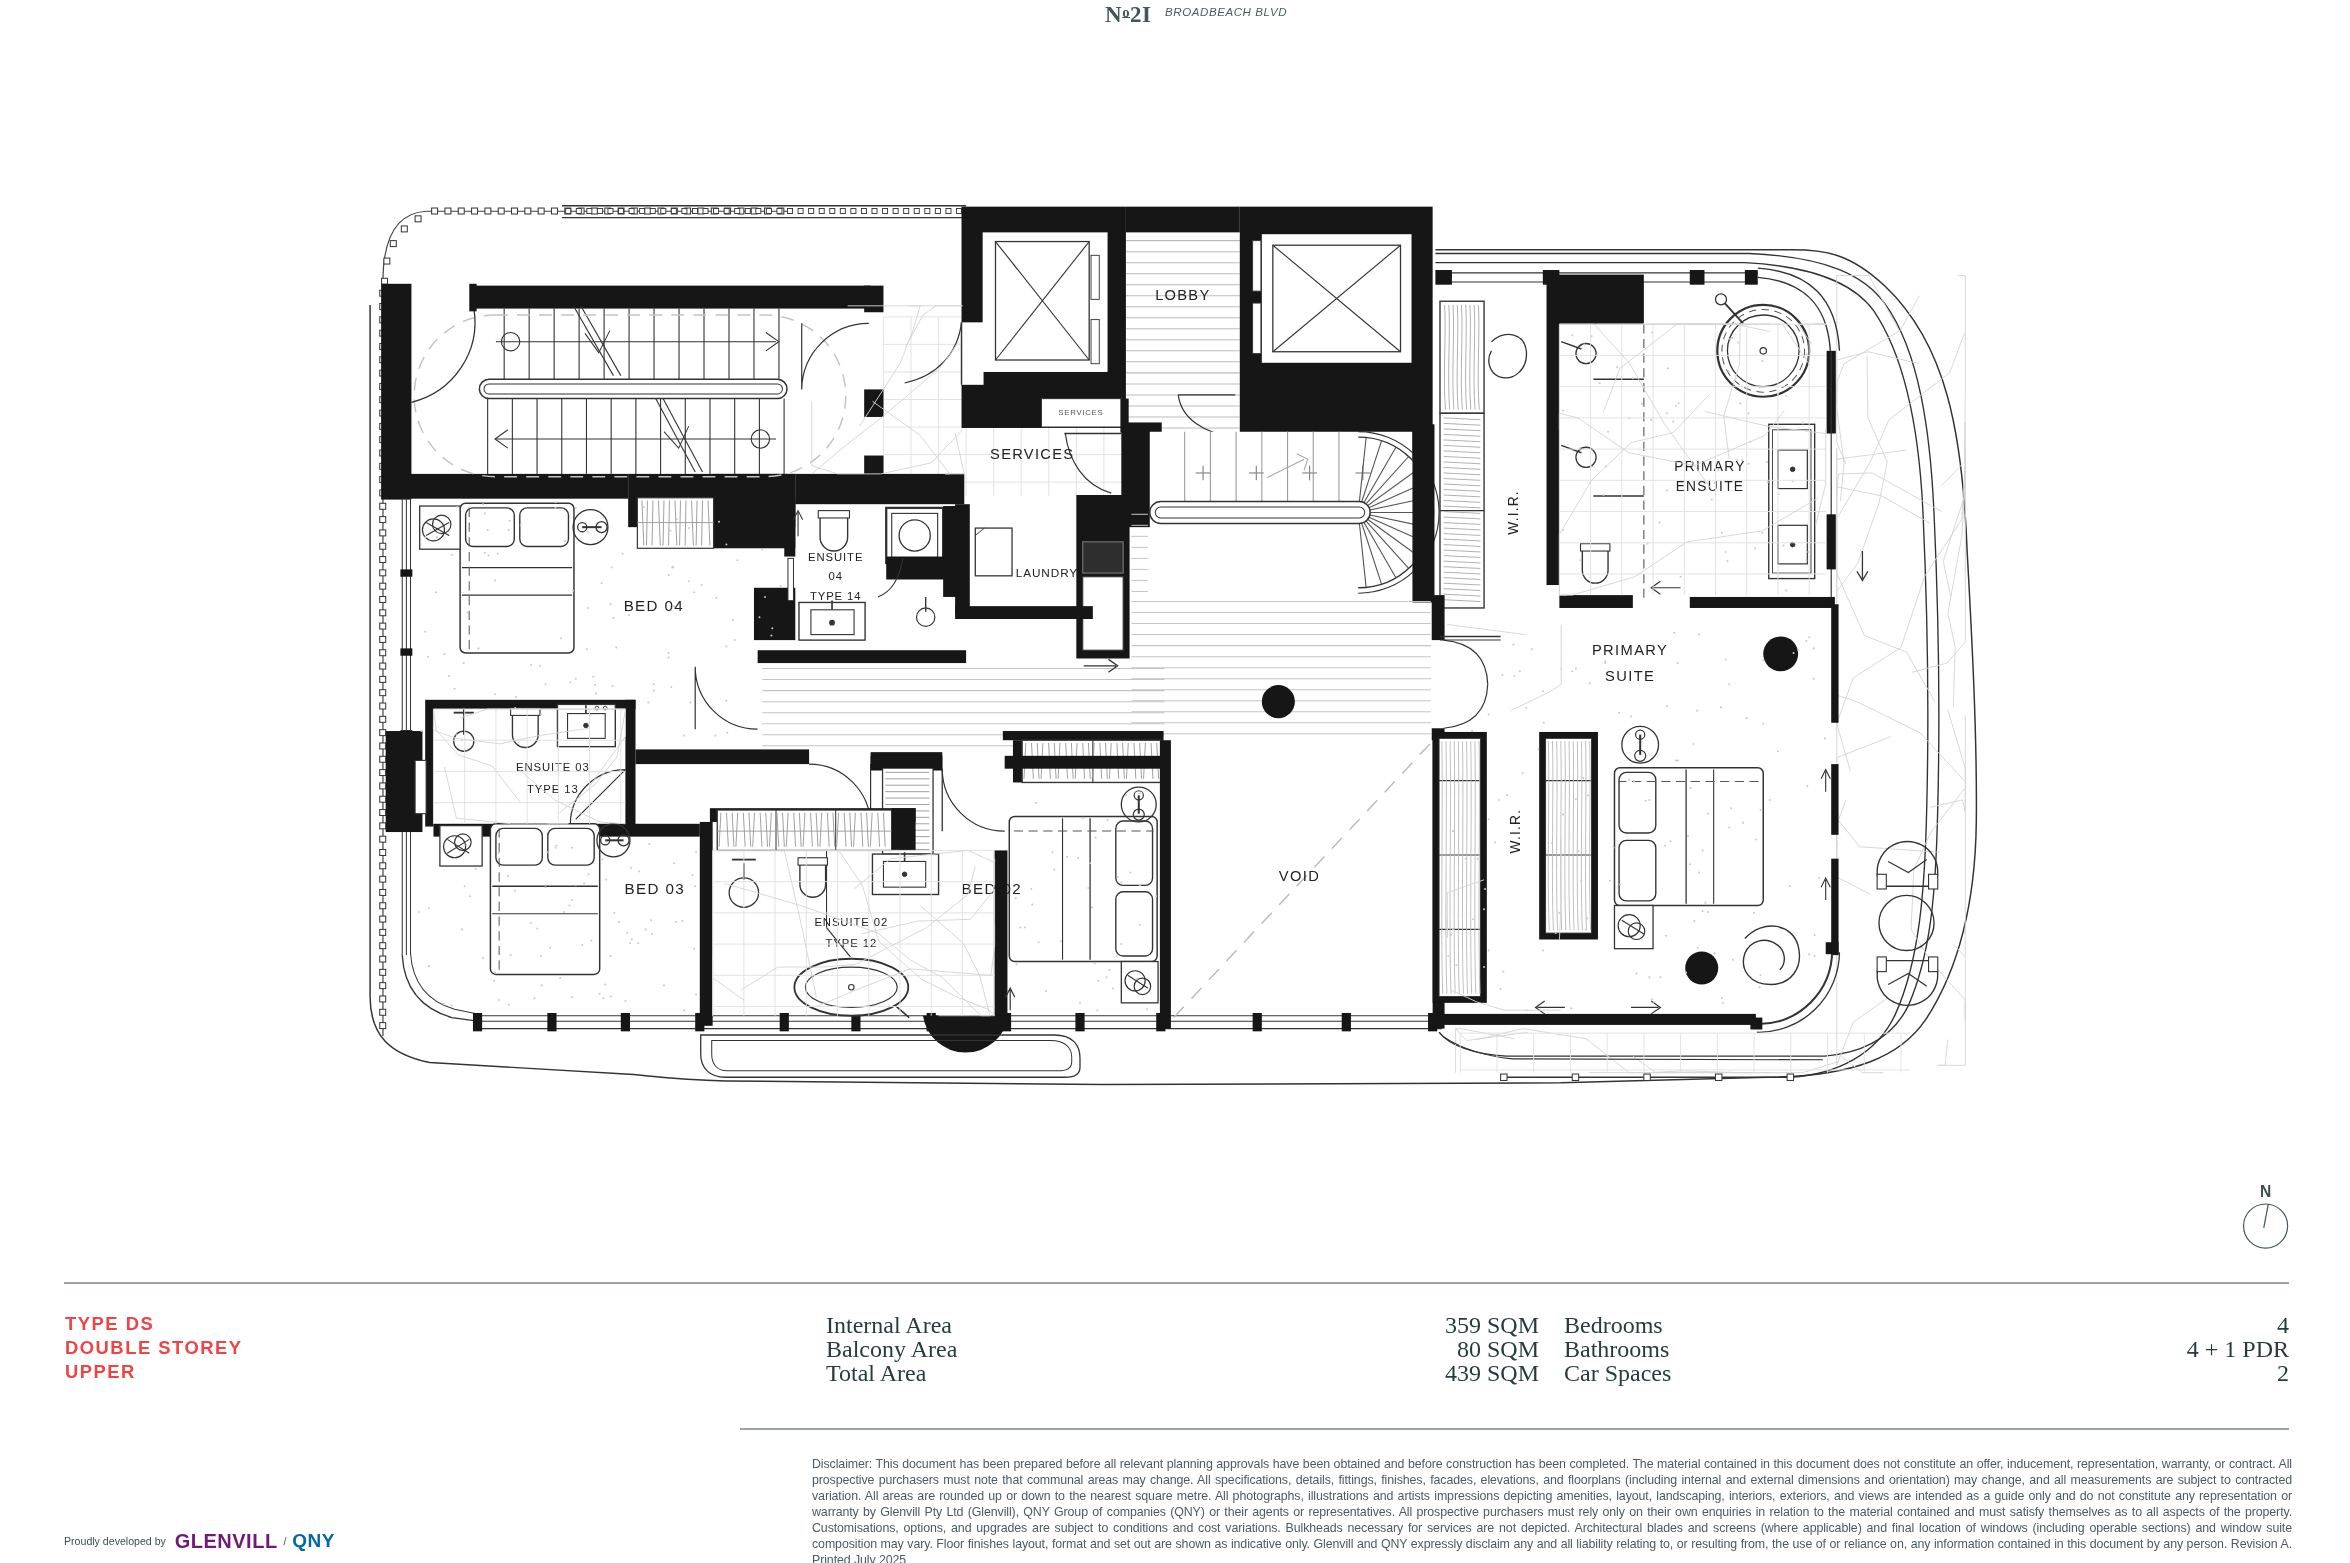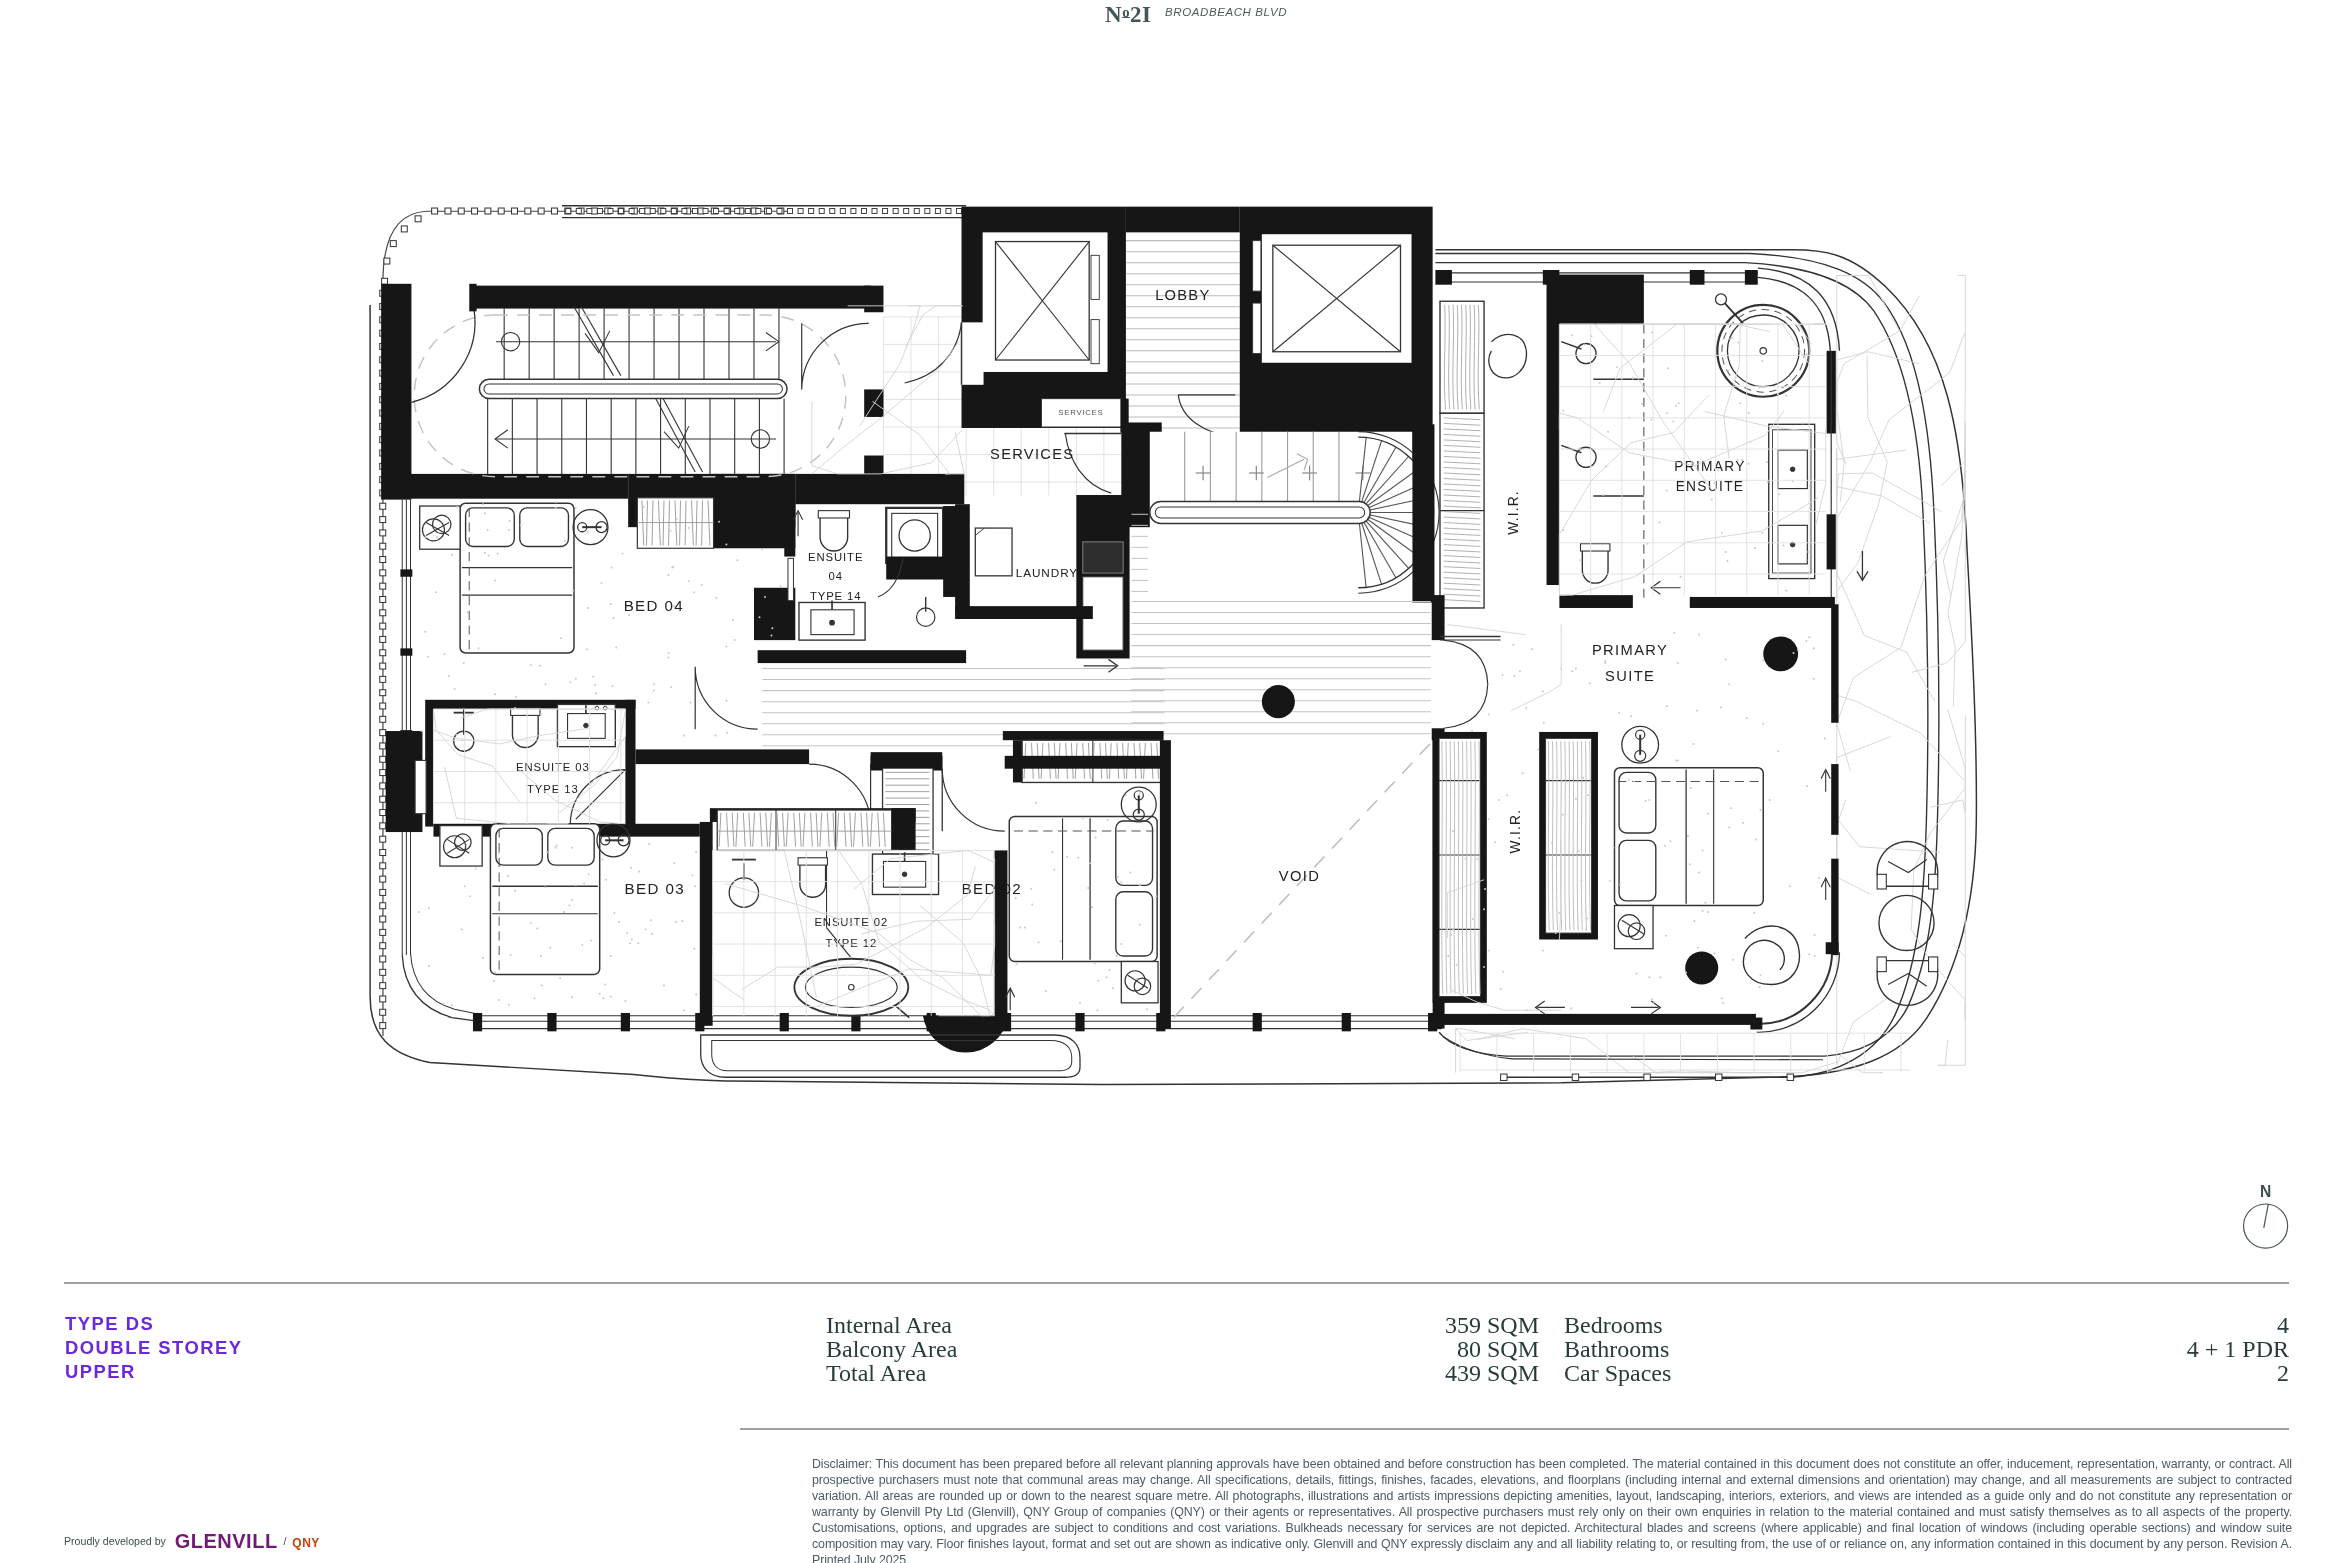"TYPE DS" .type-block { color: #6d28d9 -> #ef4444 }
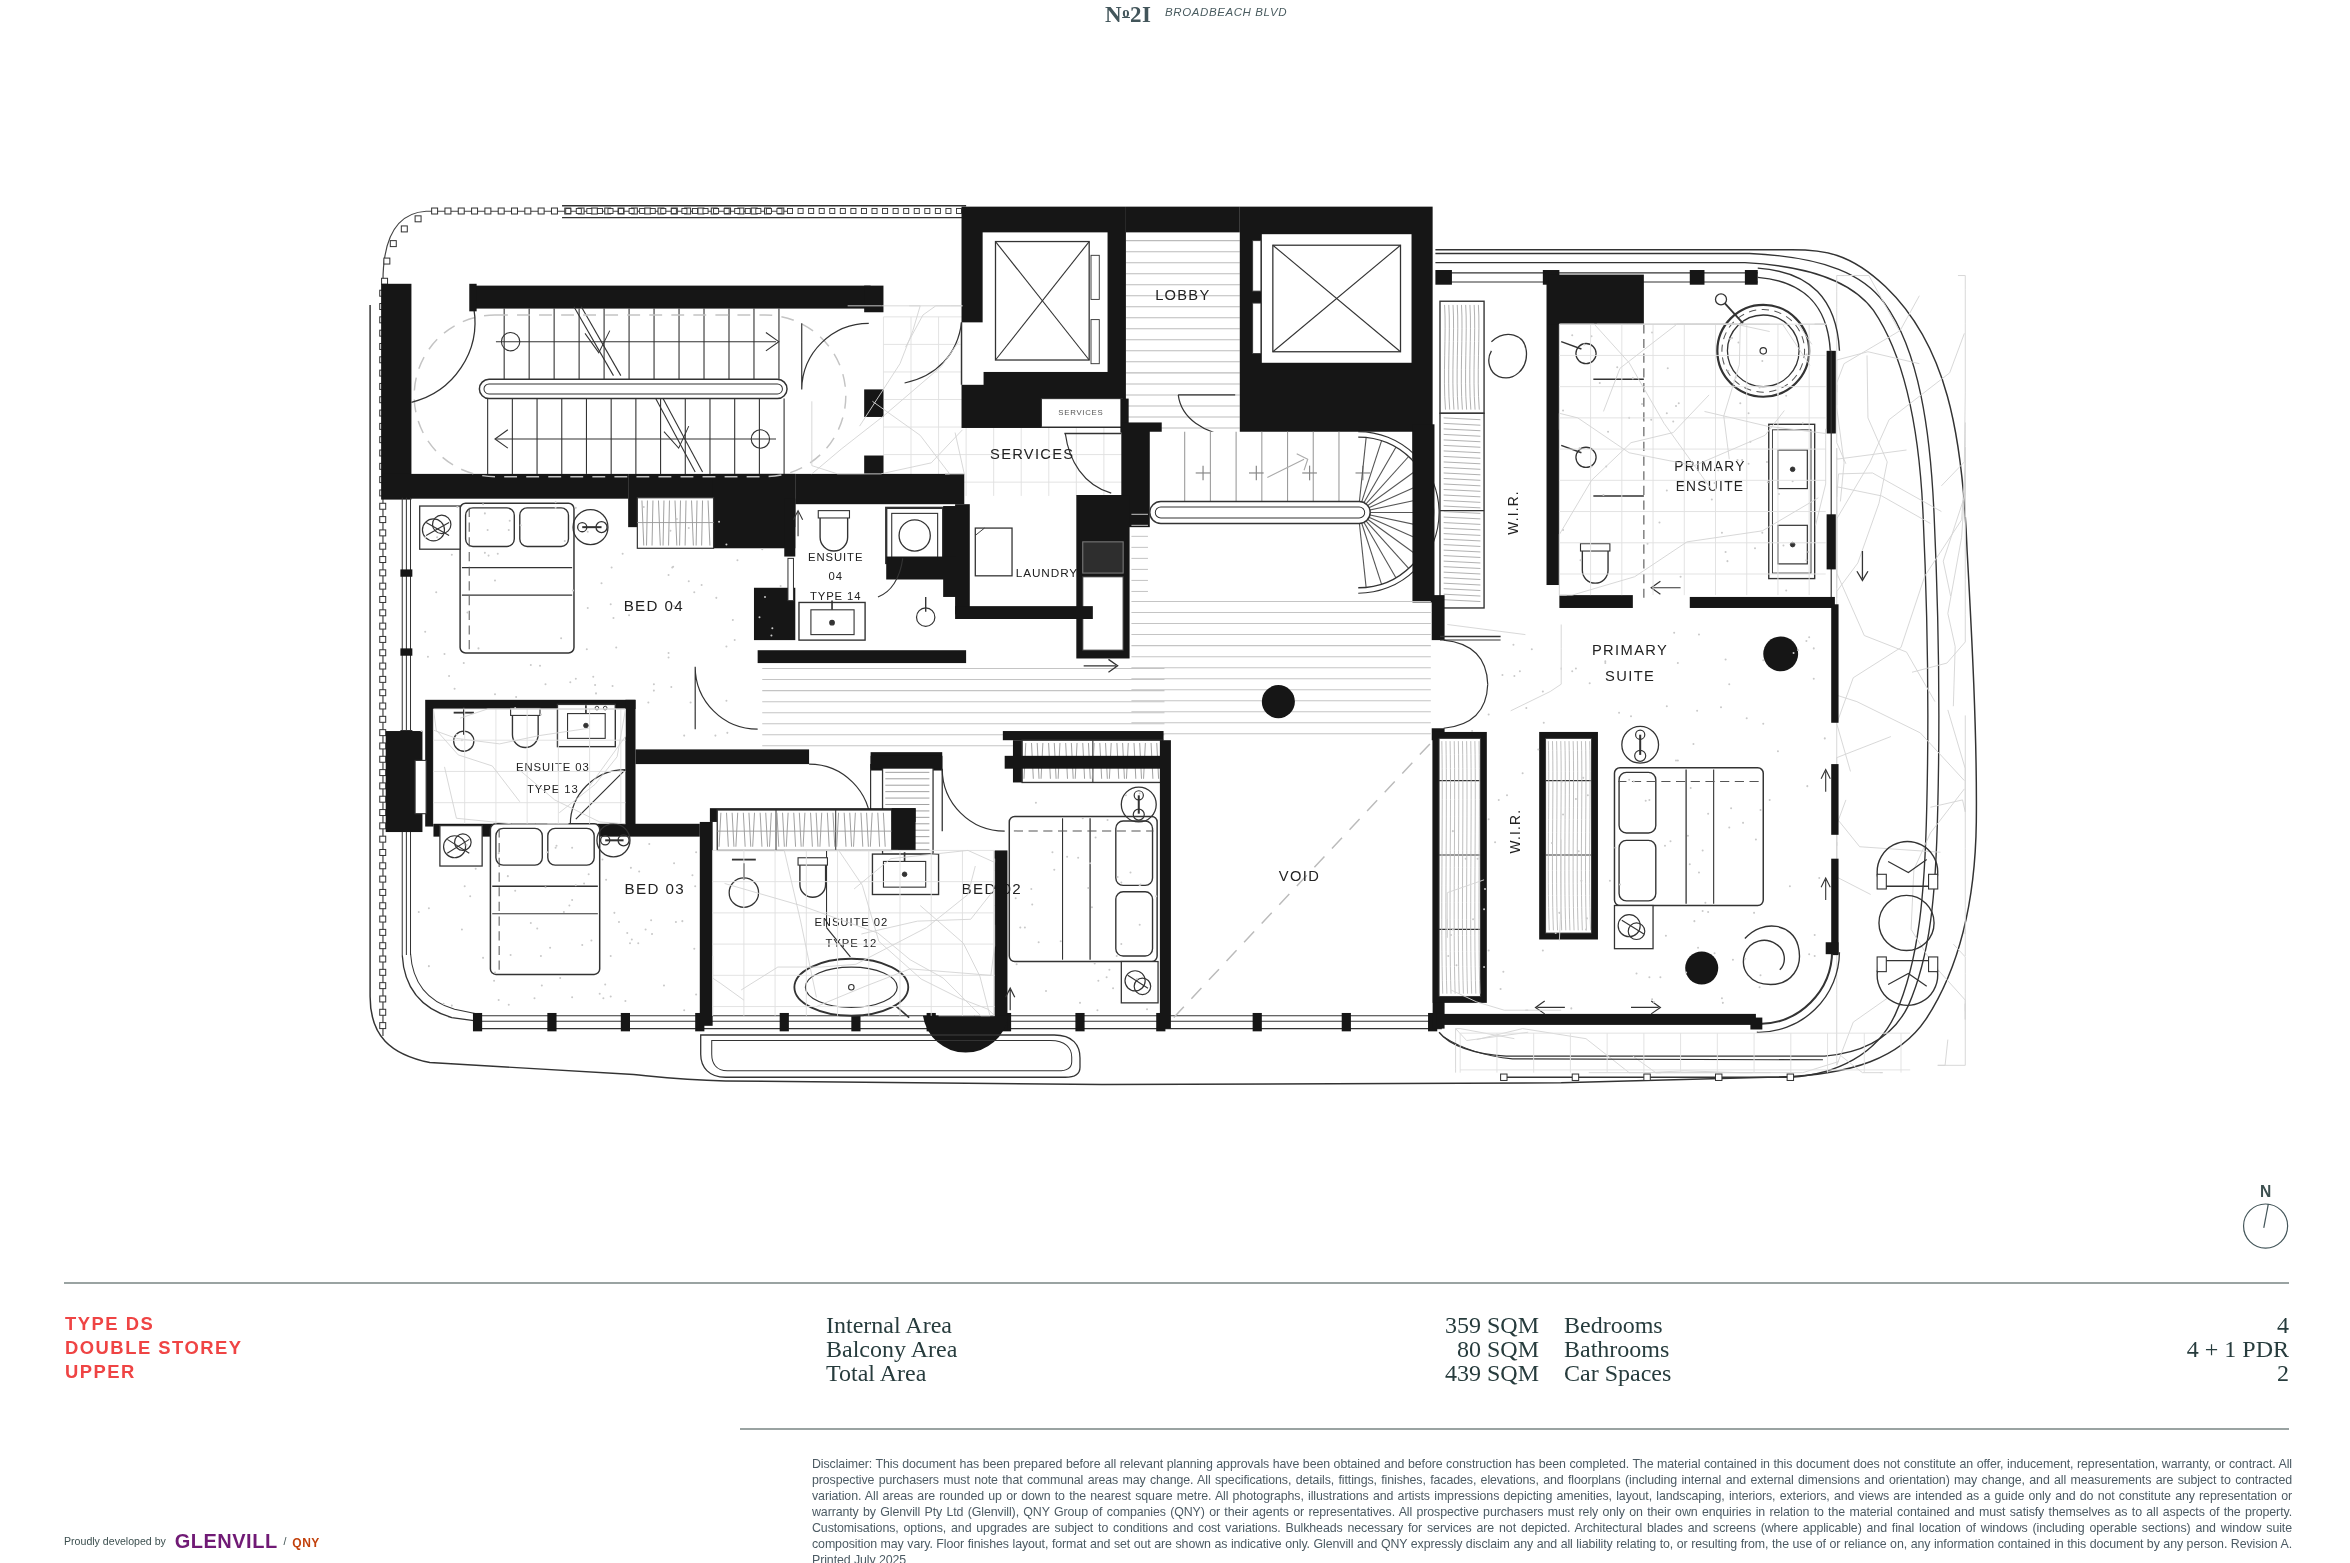"QNY" .qny { color: #c2410c -> #0369a1; font-size: 12px -> 19px }
